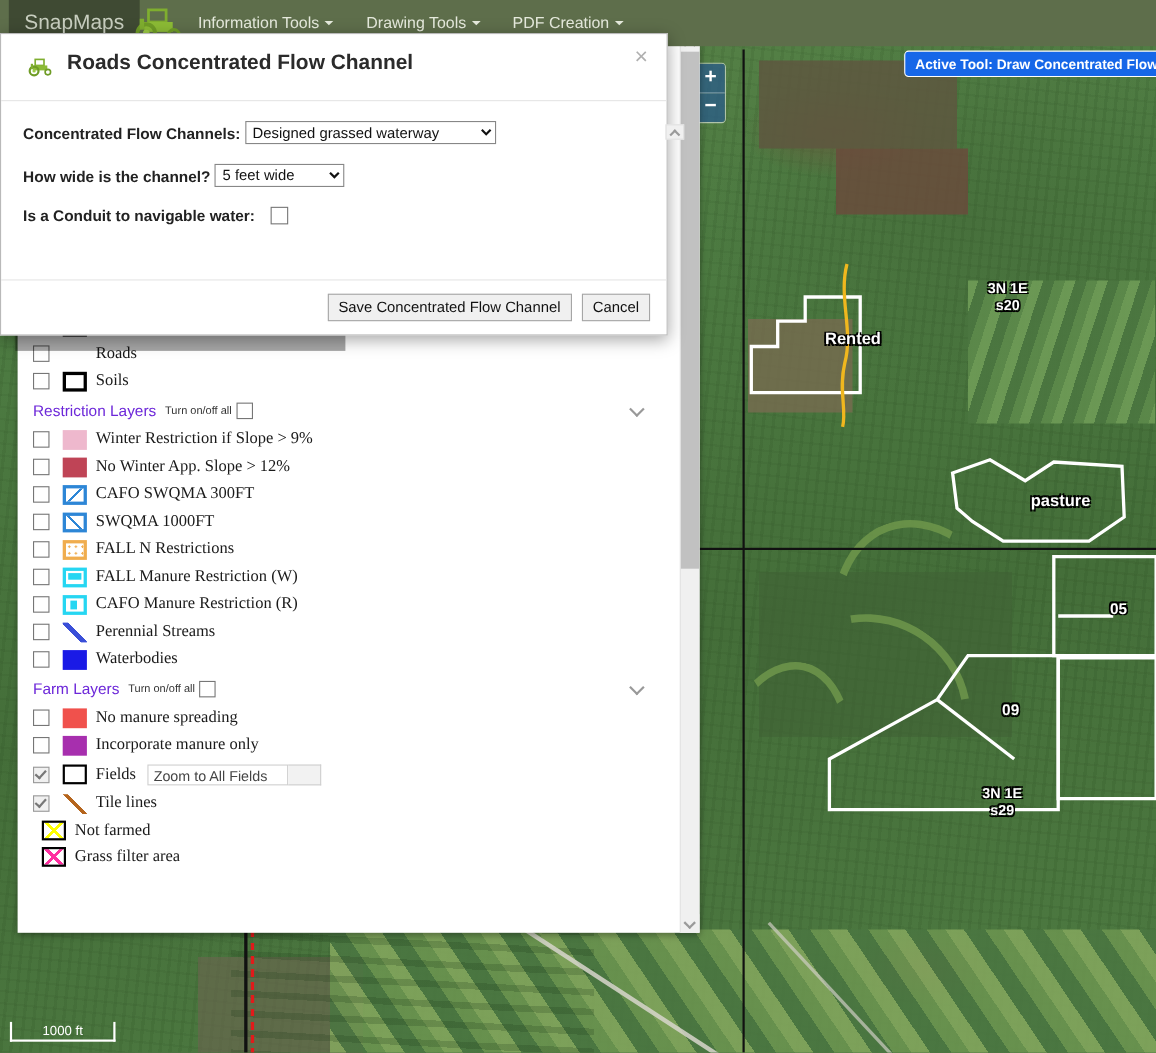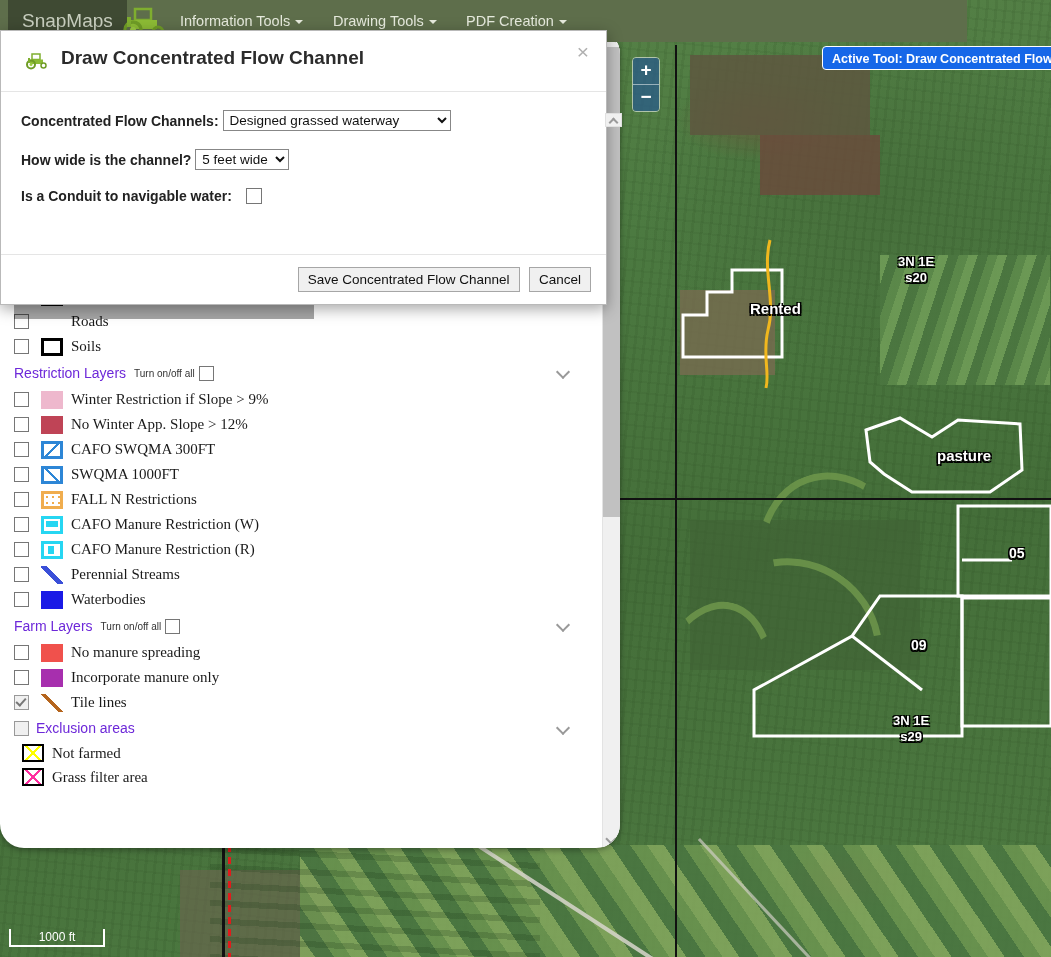"SnapMaps" #navbar { width: 967px -> 1051px }
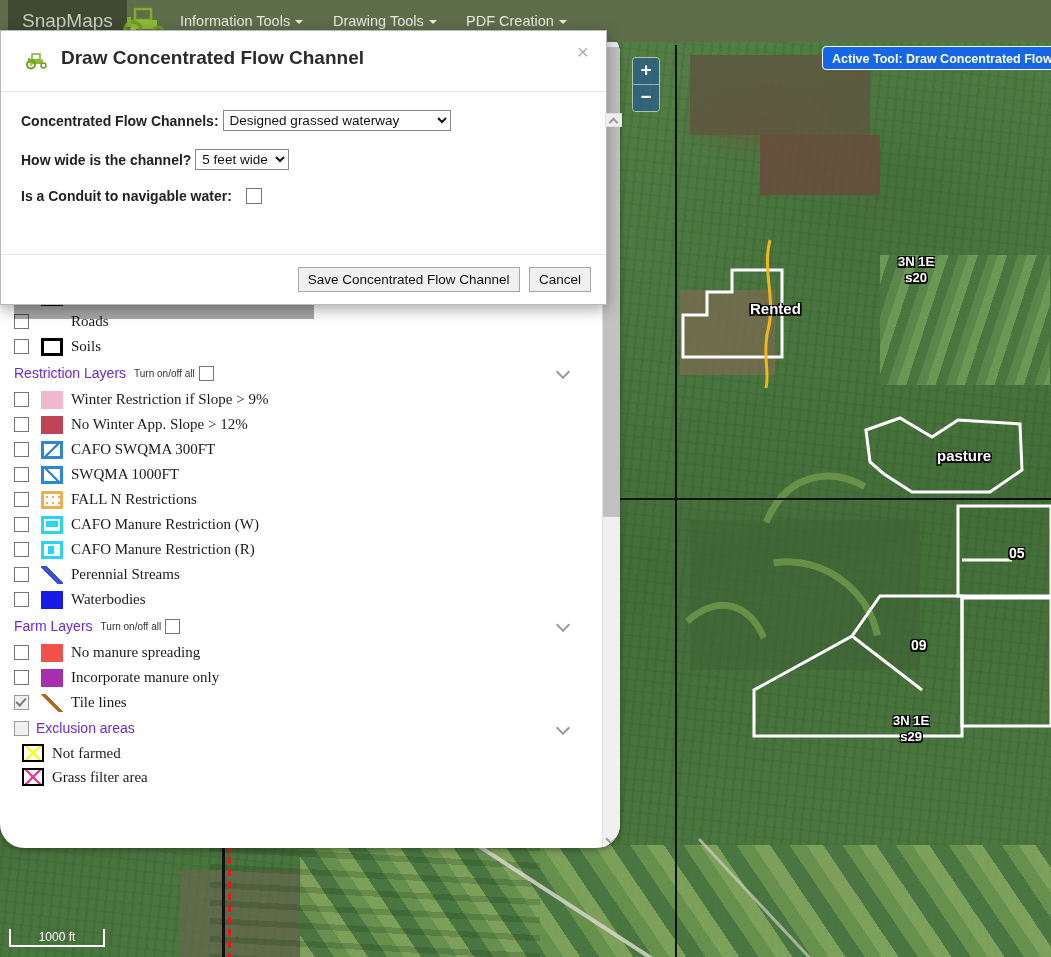"Draw Concentrated Flow Channel" div { text: Draw -> Roads }
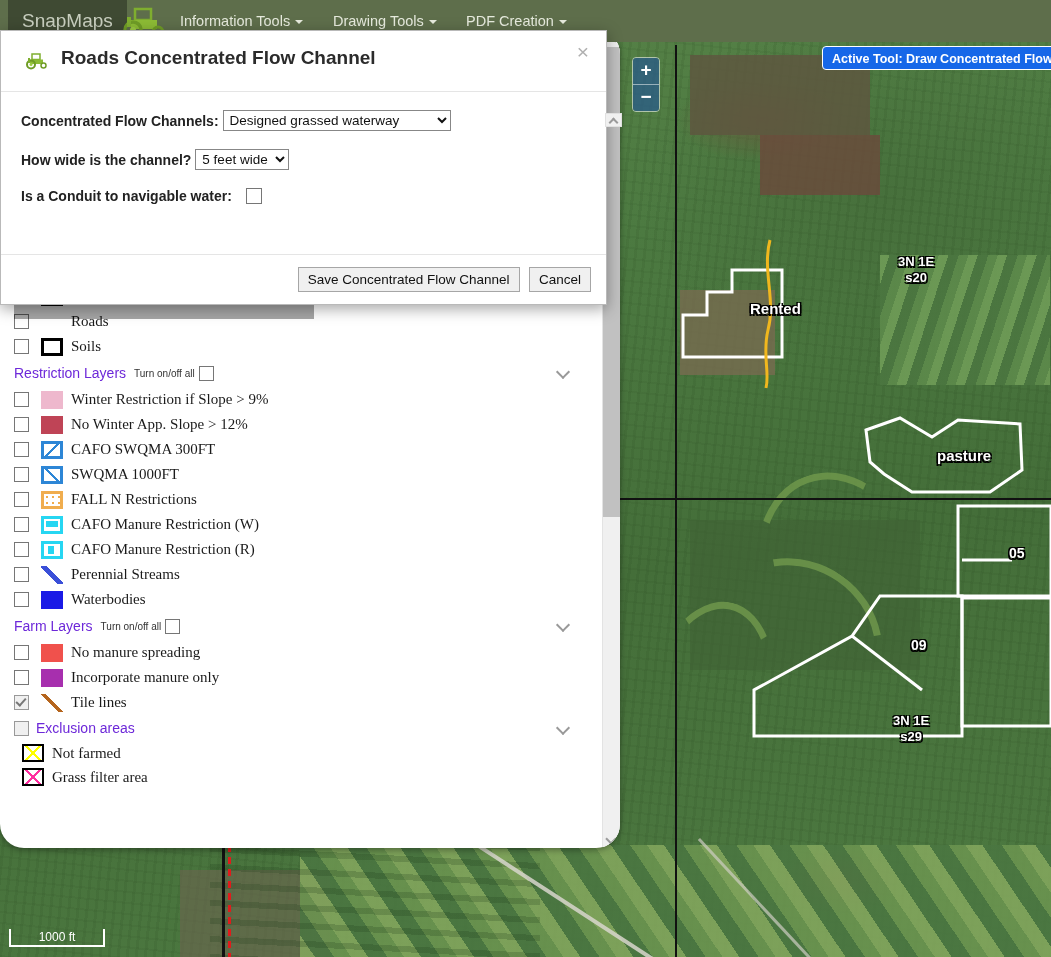"5 feet wide" #sel-width { width: 94px -> 118px }
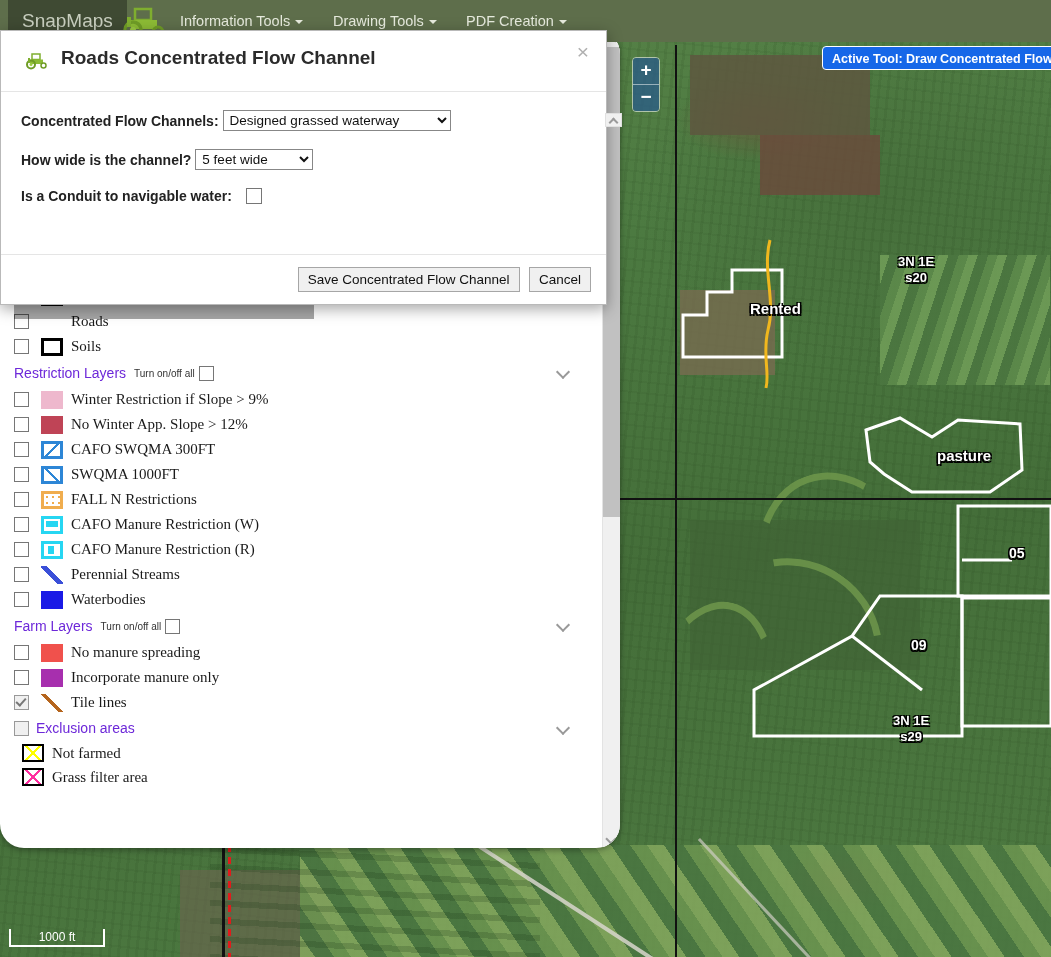"Roads" #layers { border-radius: 24px -> none; left: 0 -> 16px }
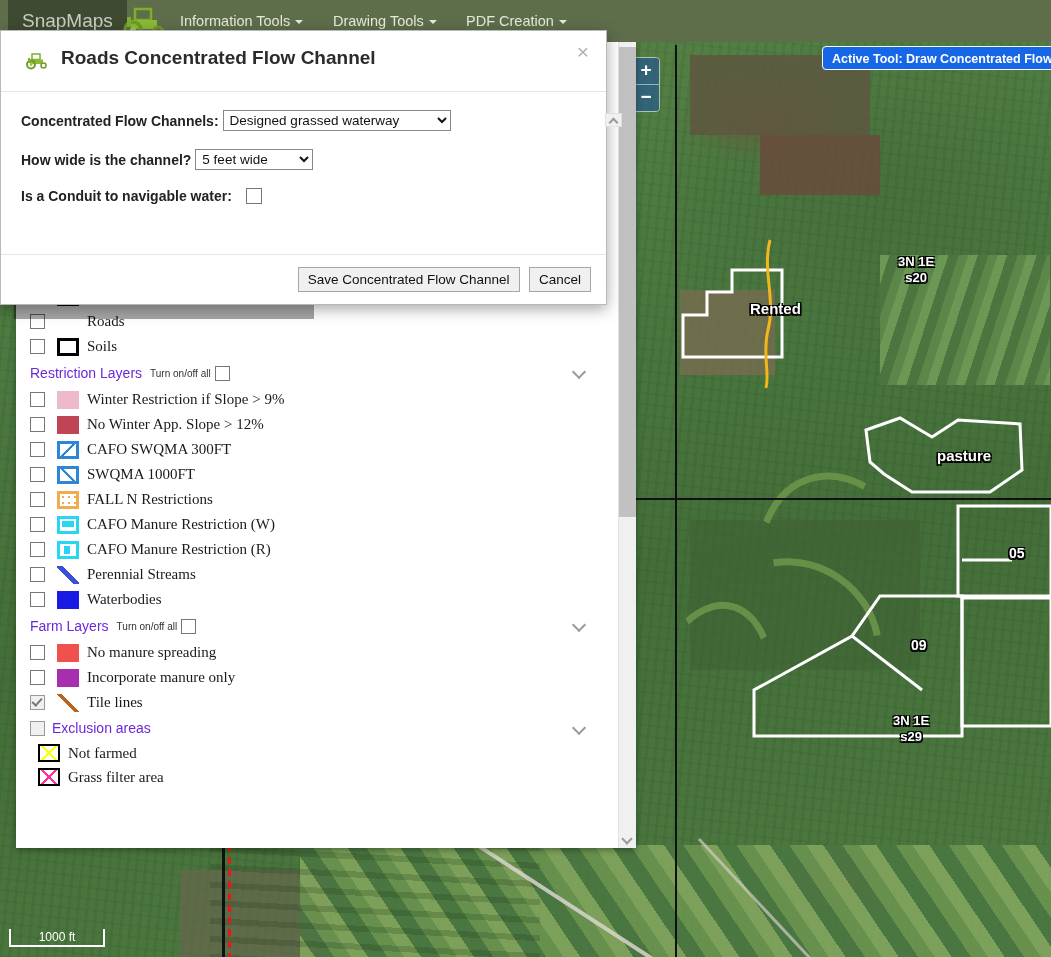"CAFO Manure Restriction (W)" span.layer-label { text: CAFO -> FALL }
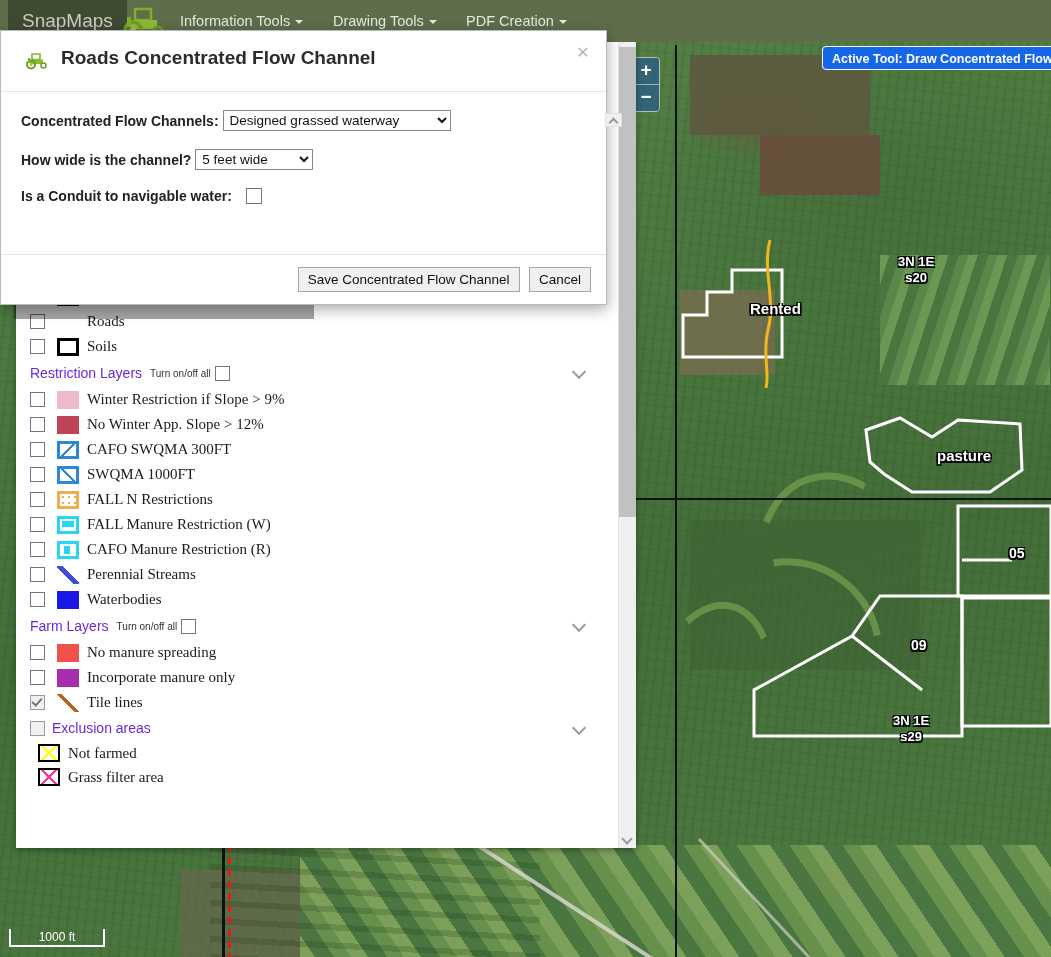"Fields" div.layer-row { html: none -> <div> <span></span> <span></span> <span>Fields</span> <span> <span>Zoom to All Fields</span> <span></span> </span> </div> }
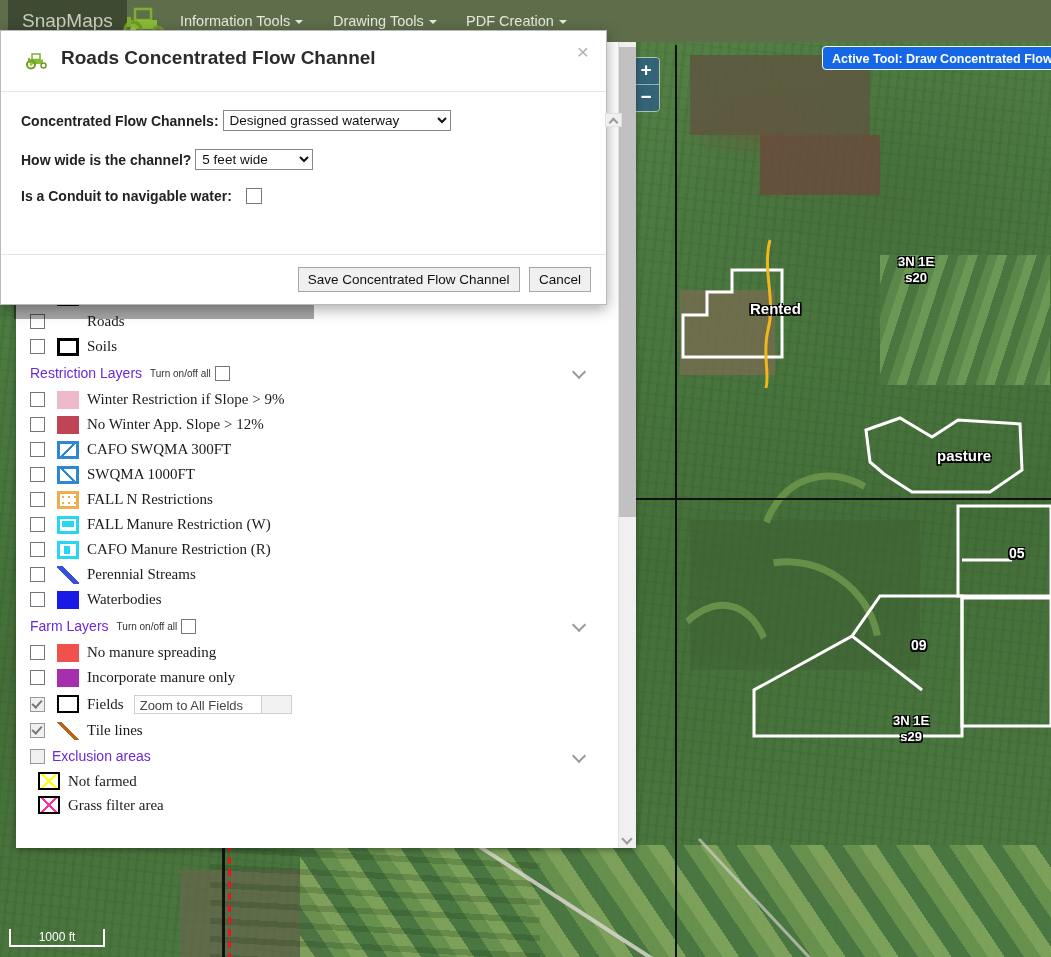"Exclusion areas" div.section-head { html: <div> <span></span> <span>Exclusion areas</span> <span></span> </div> -> none }
